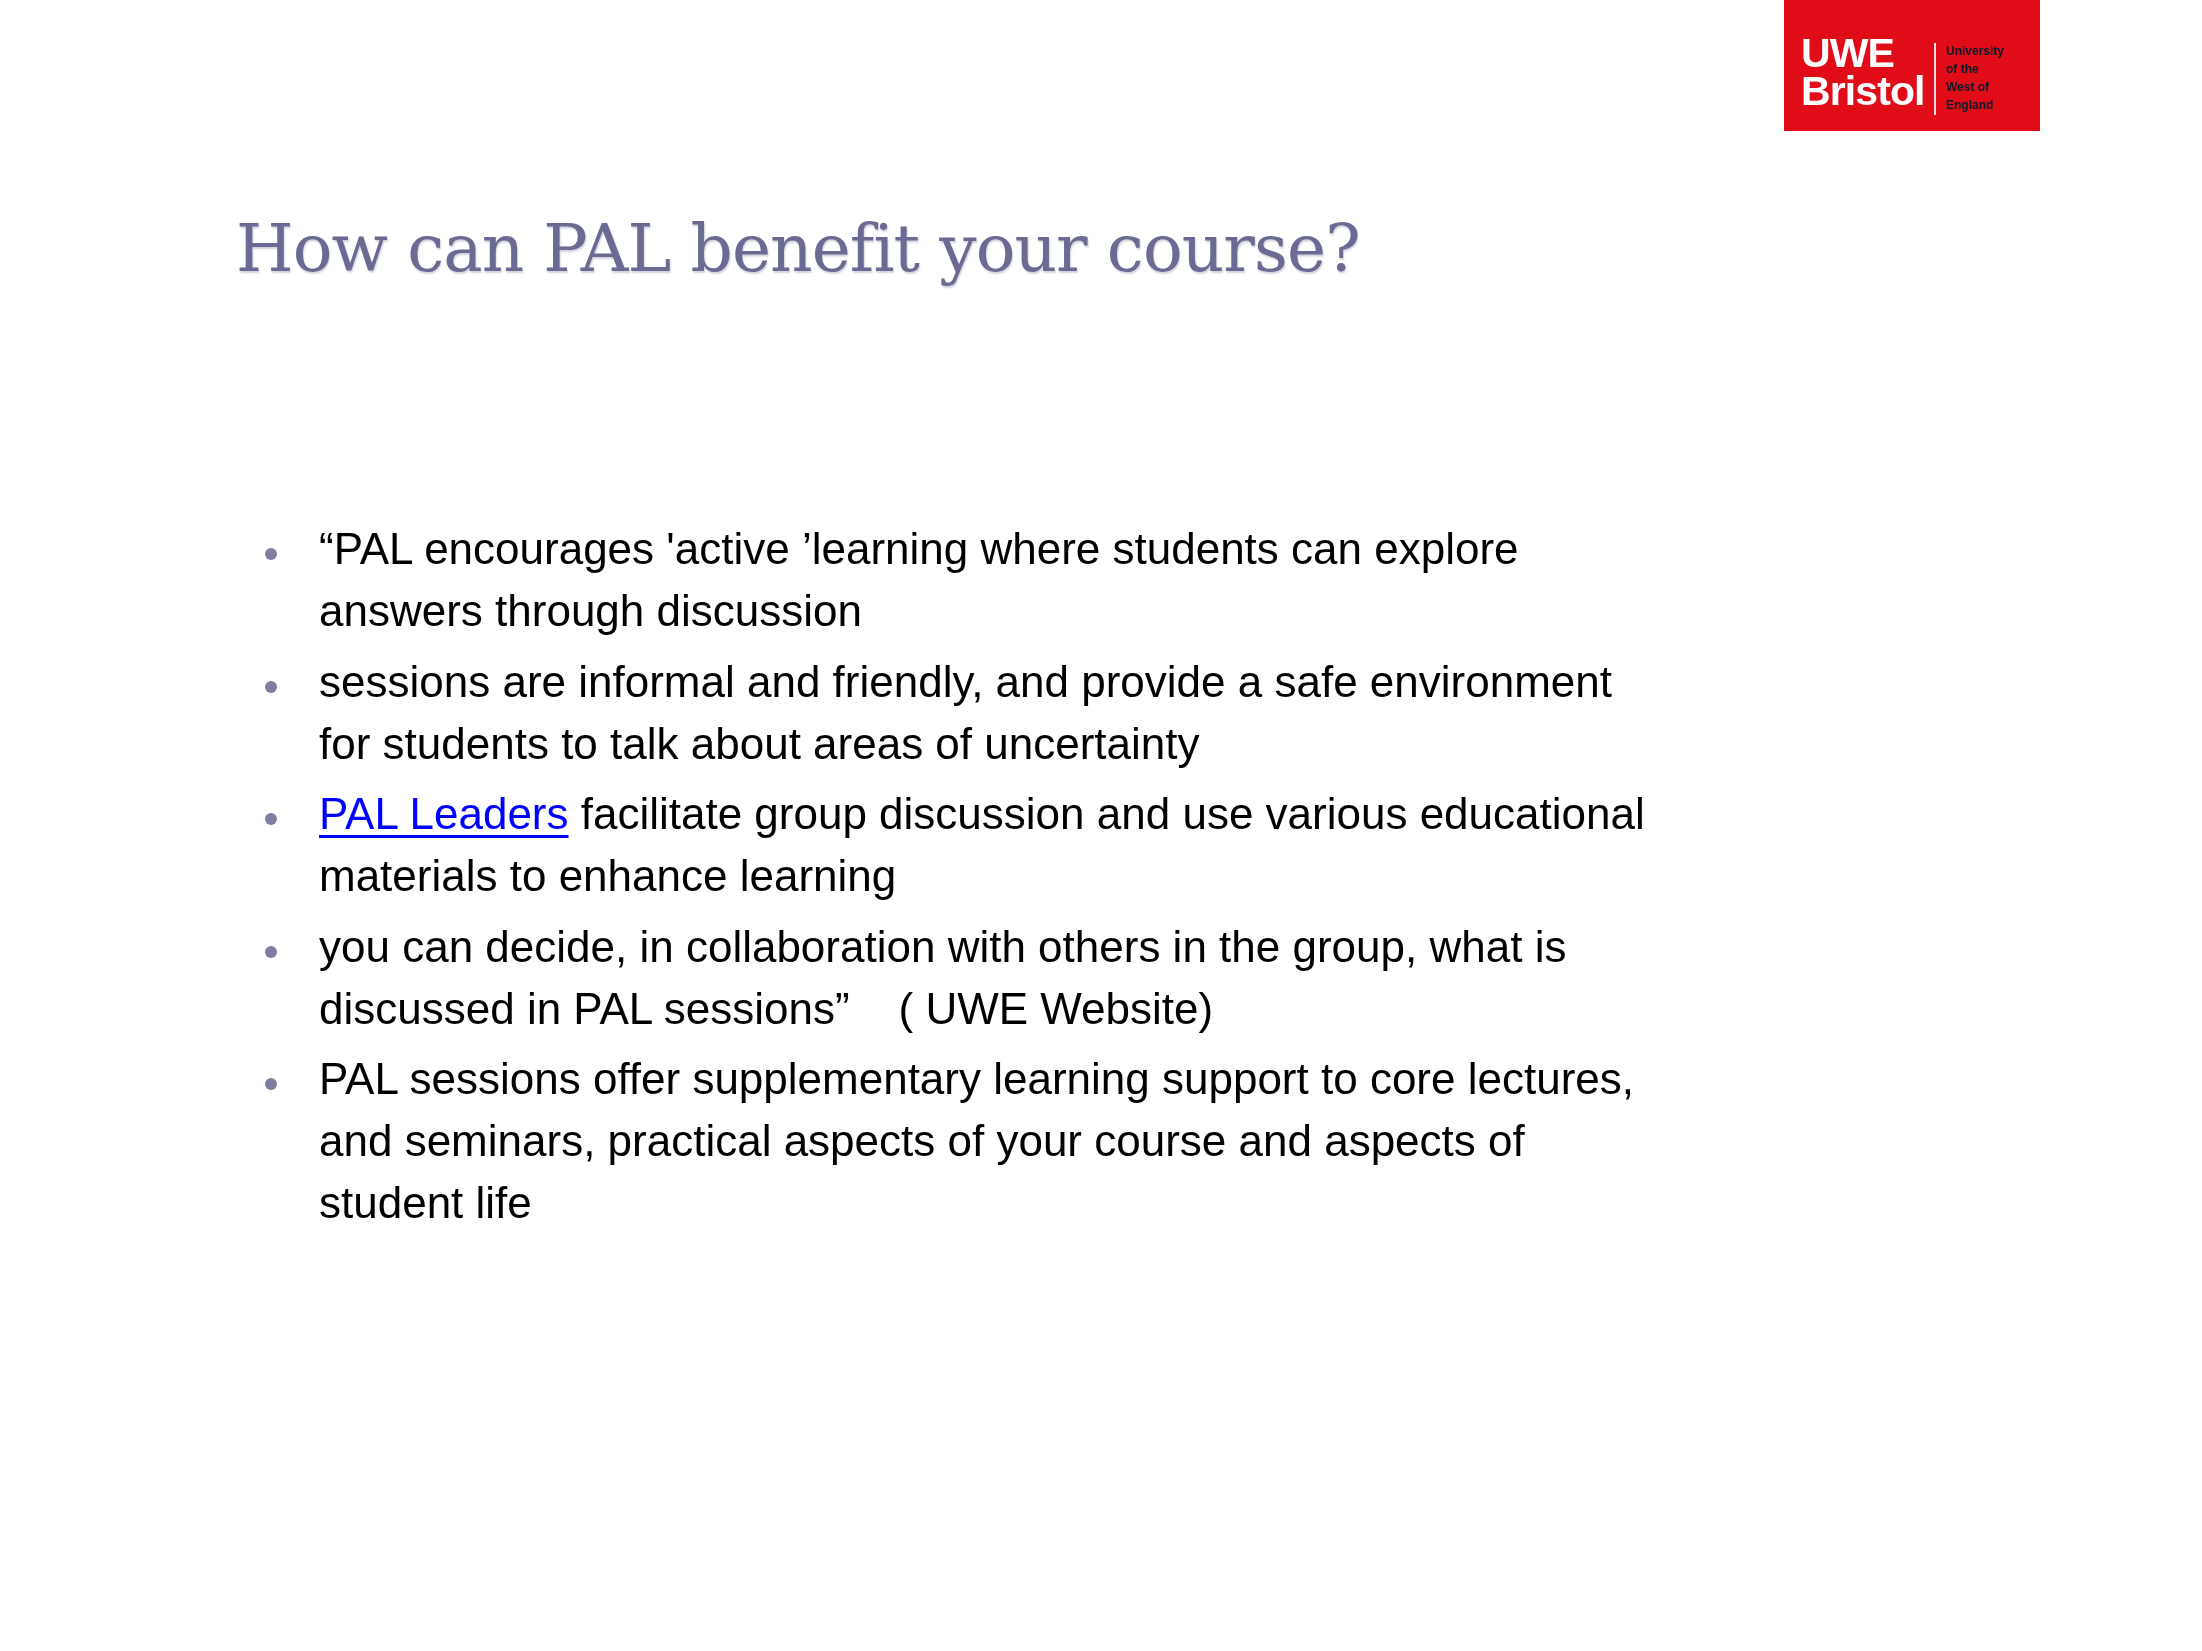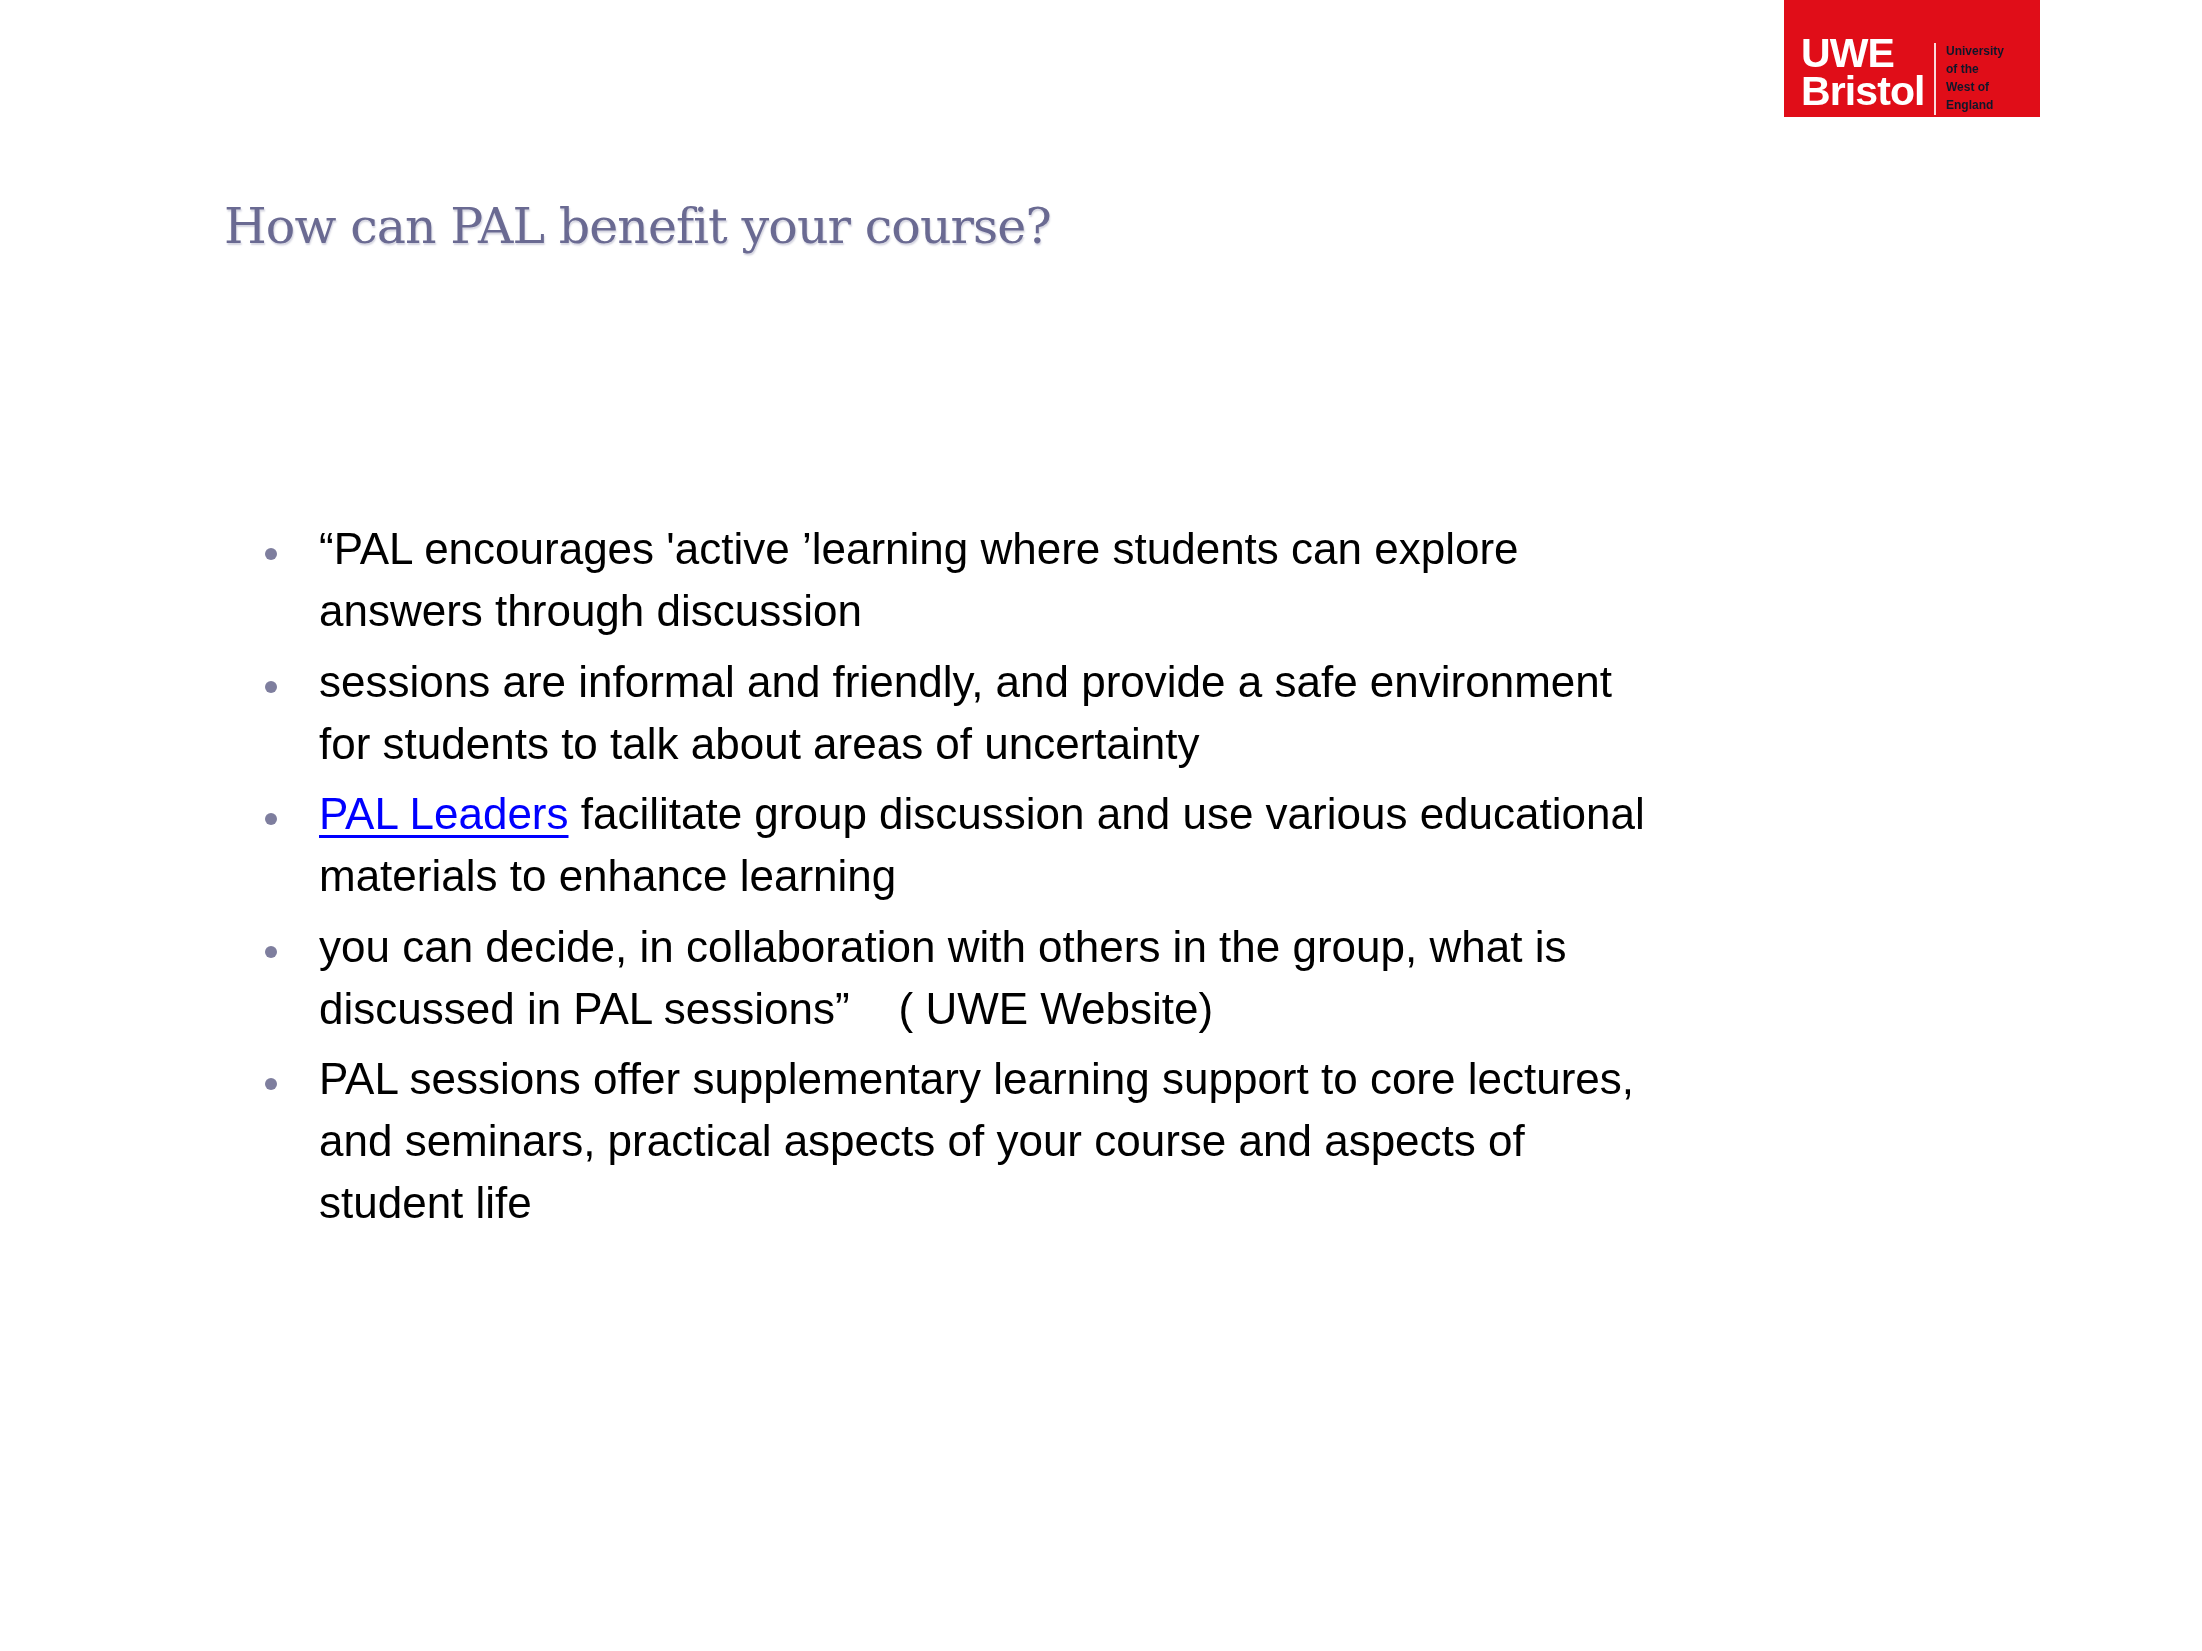"UWE" .logo { height: 117px -> 131px }
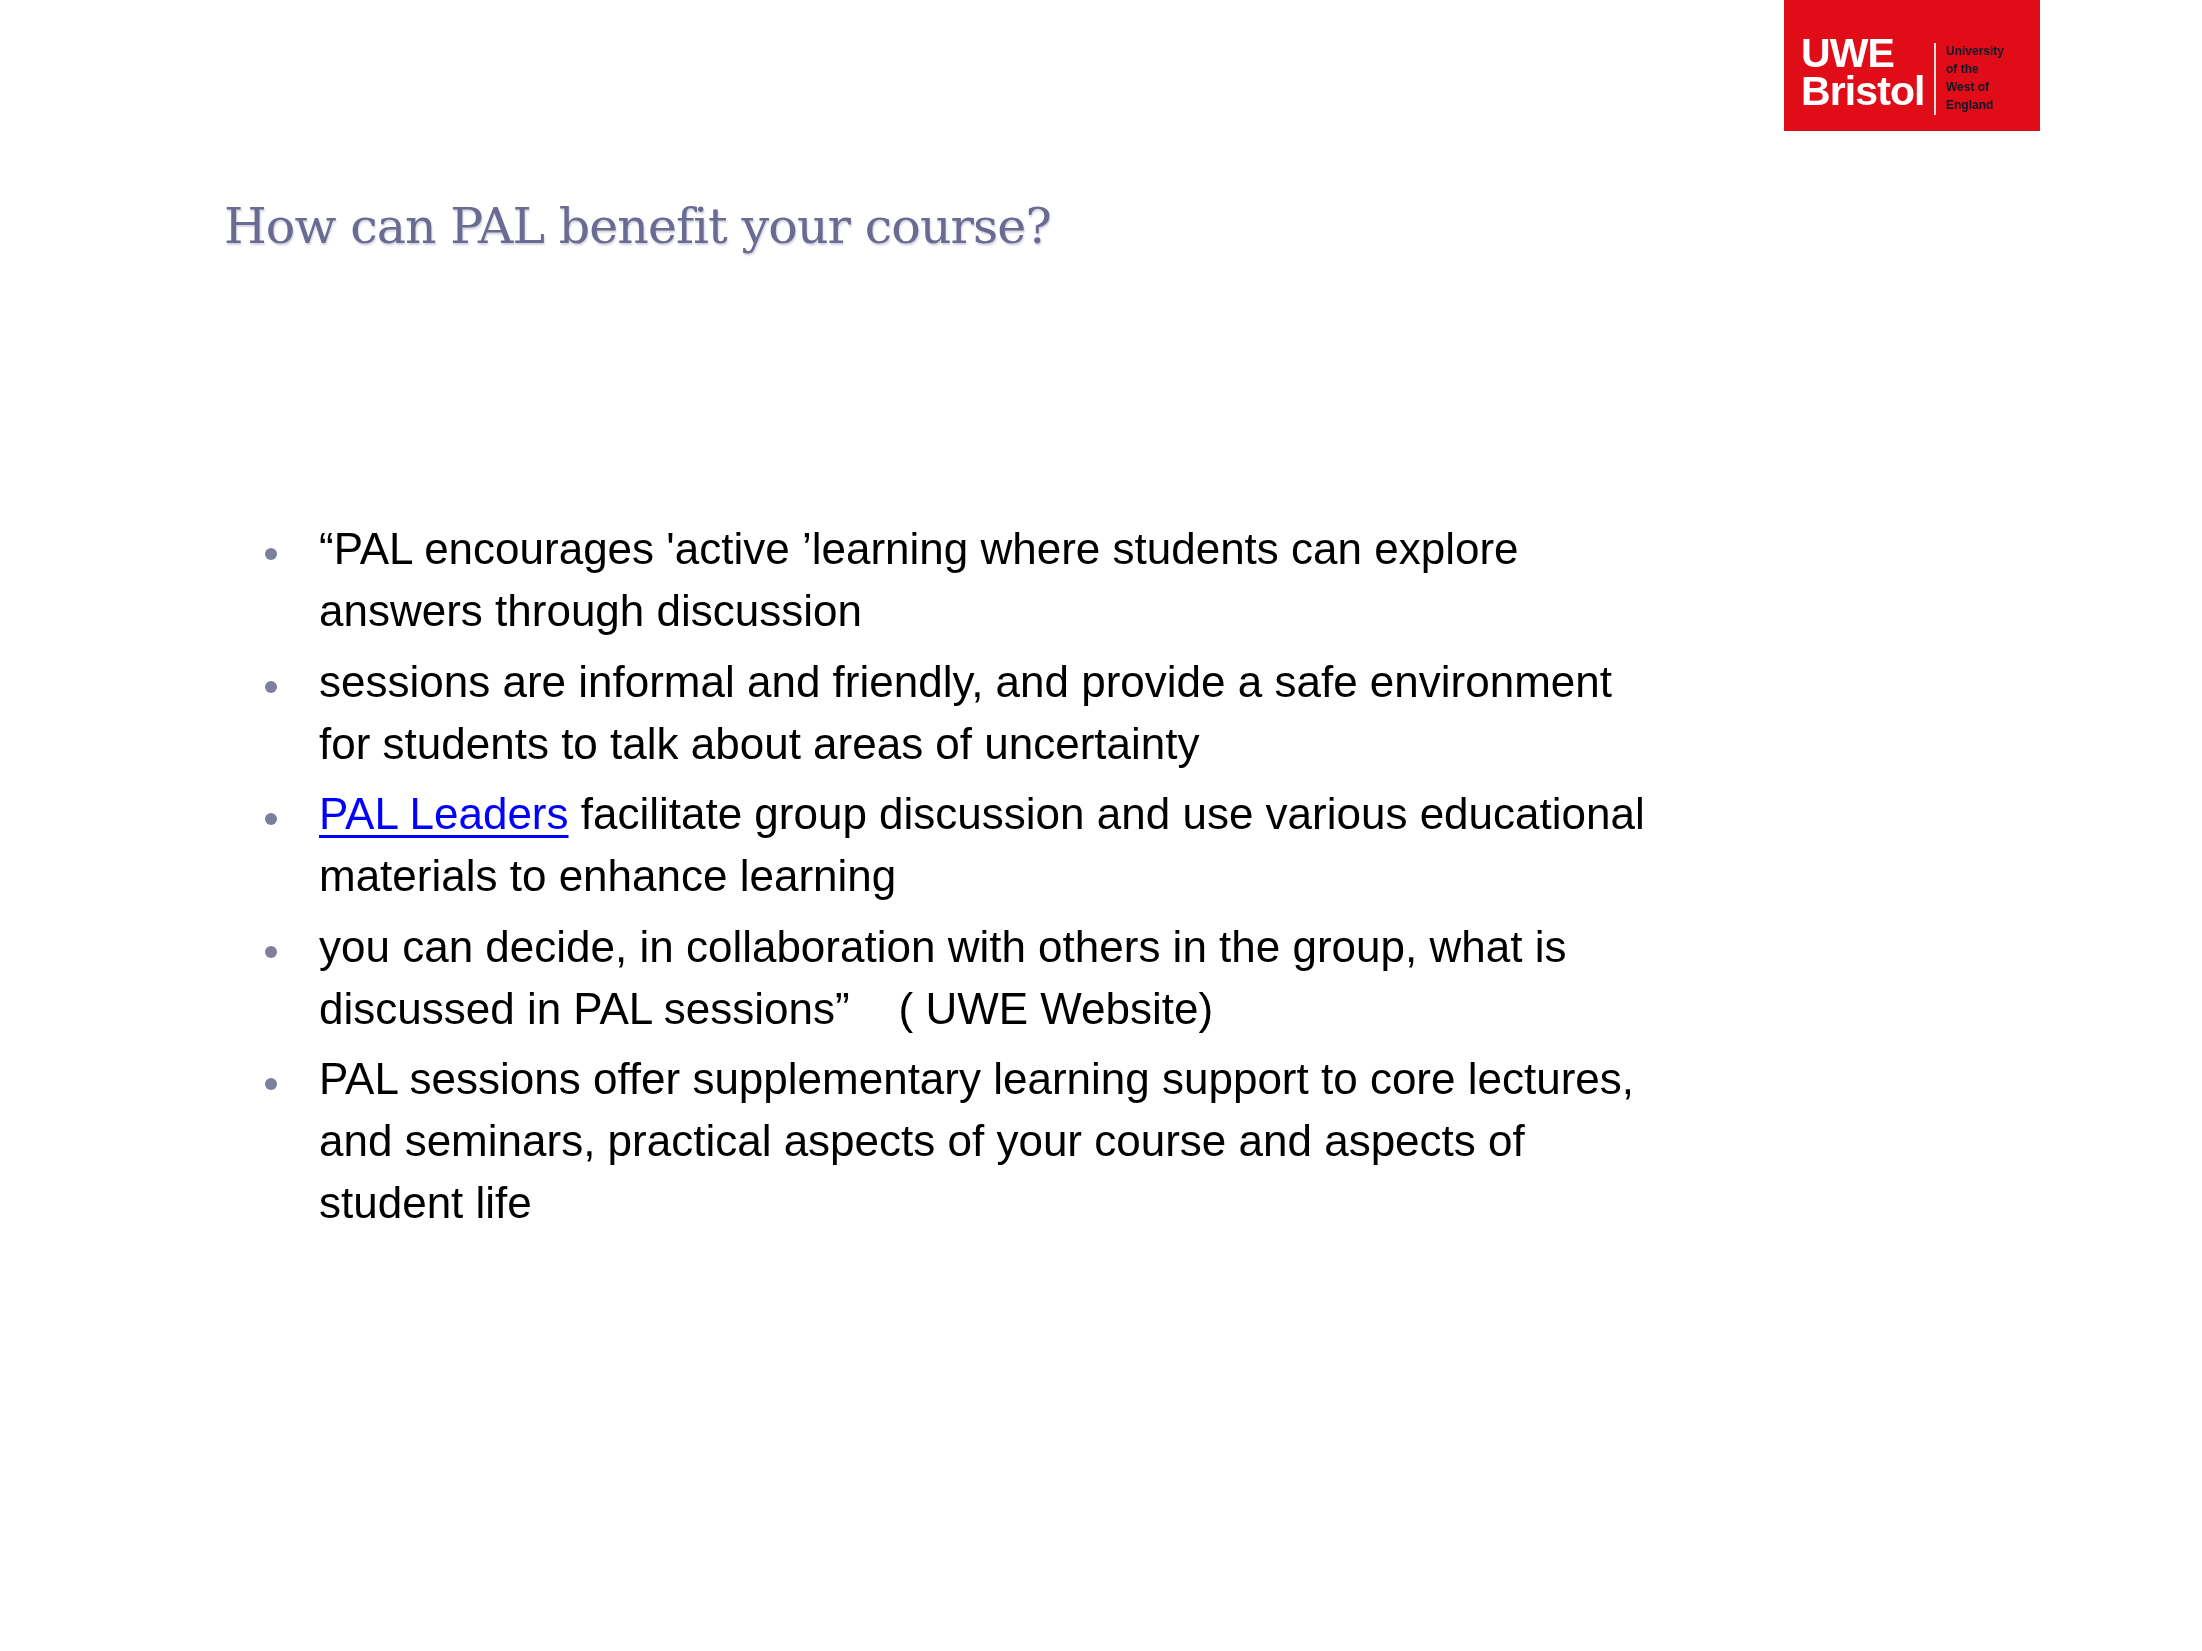"How can PAL benefit your" .title { font-size: 49px -> 66px; margin: 4px -> 16px }
